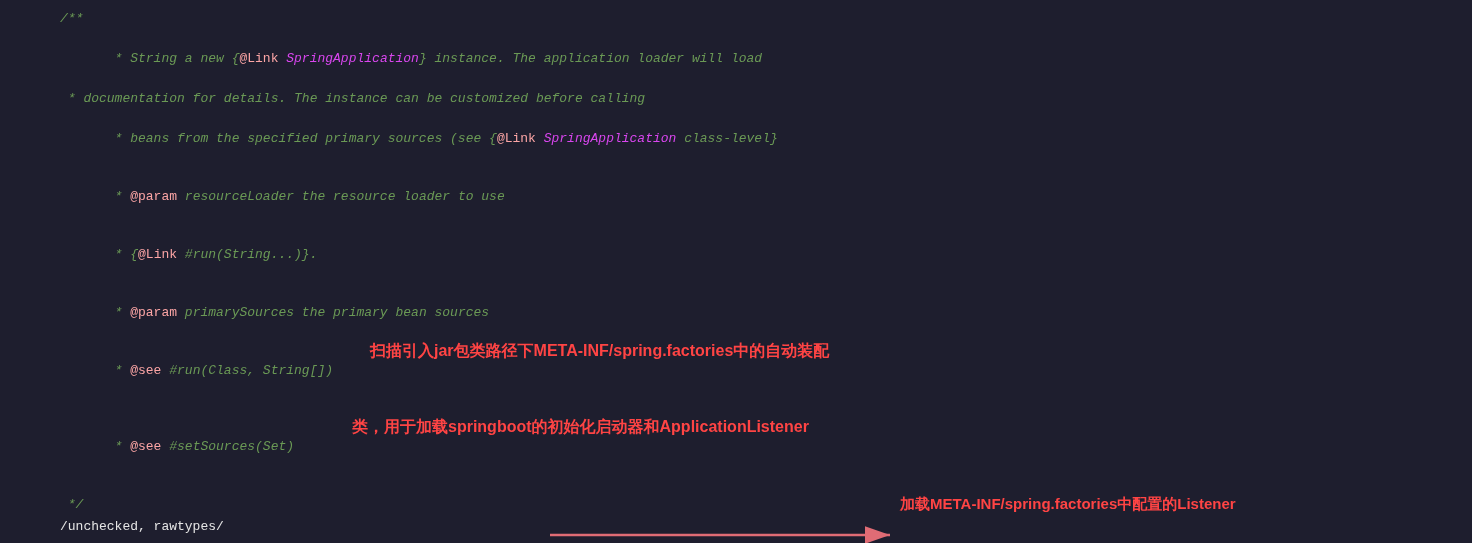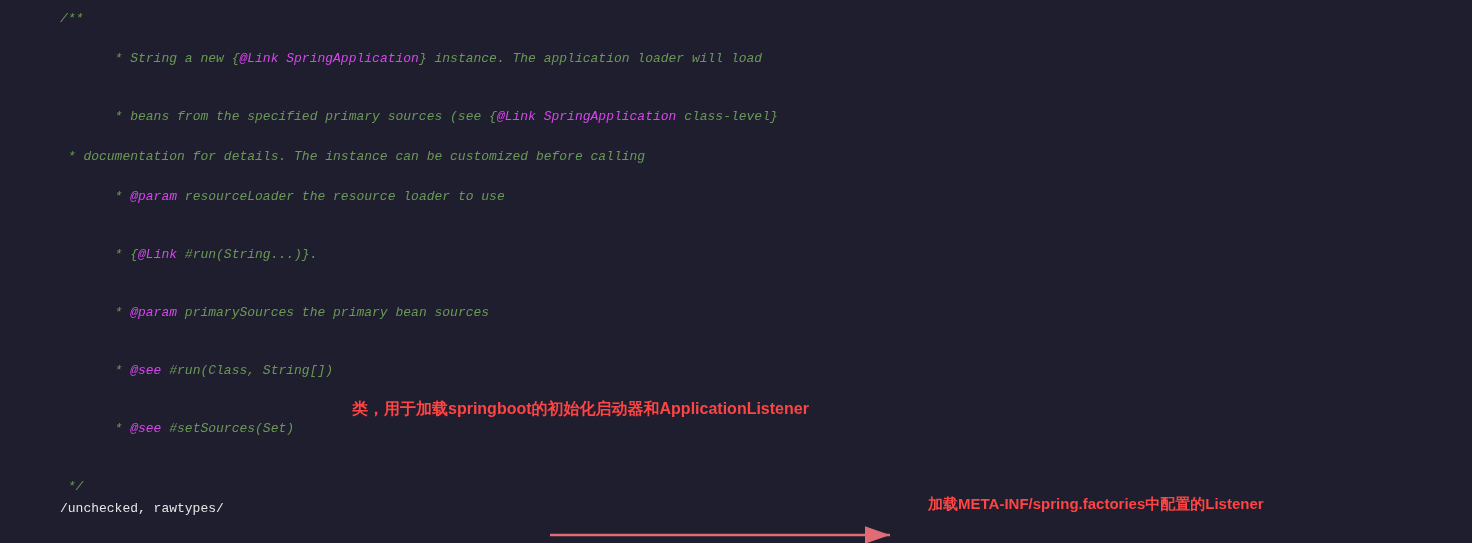"@Link" .c-annotation { color: #d946ef -> #fca5a5; font-style: italic -> none }
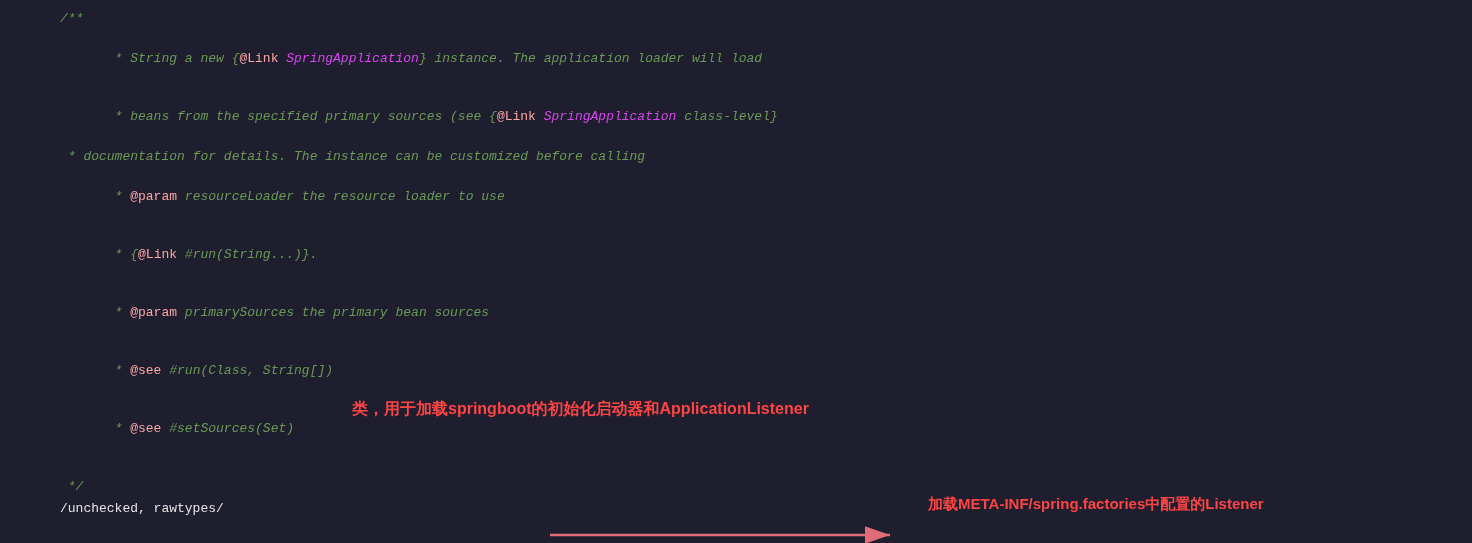"* beans from the specified" div.line { order: before "* documentation for details. The" -> after "* documentation for details. The" }
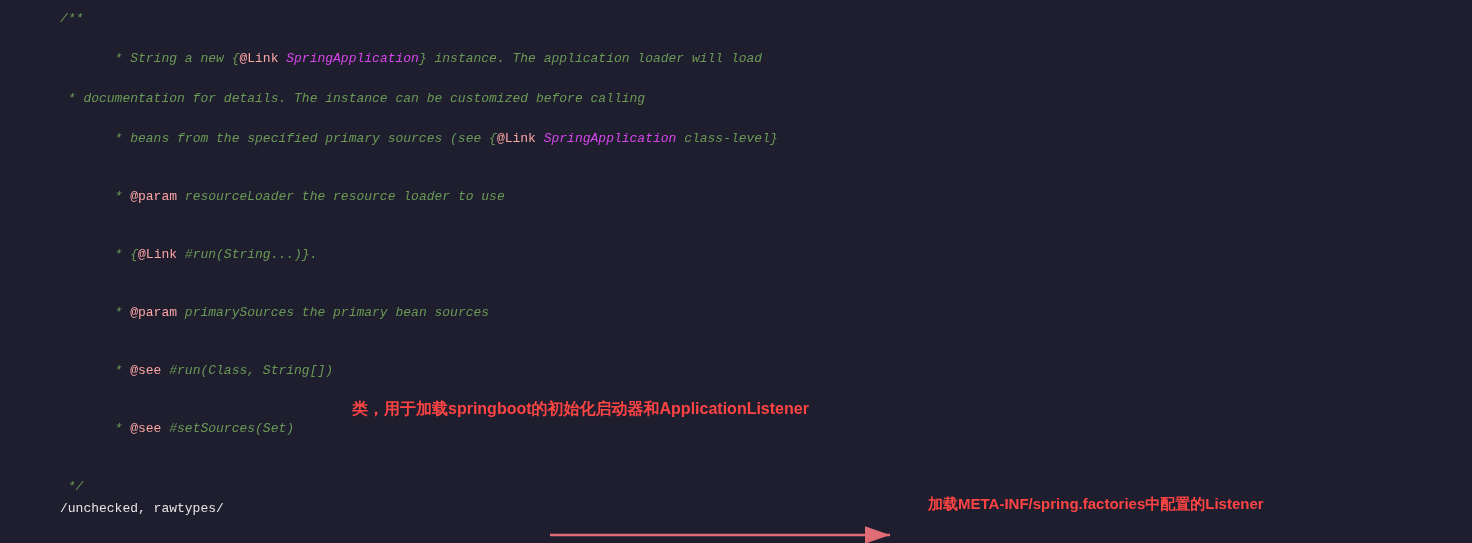"扫描引入jar包类路径下META-INF/spring.factories中的自" span { html: none -> <span>扫描引入jar包类路径下META-INF/spring.factories中的自动装配</span> }
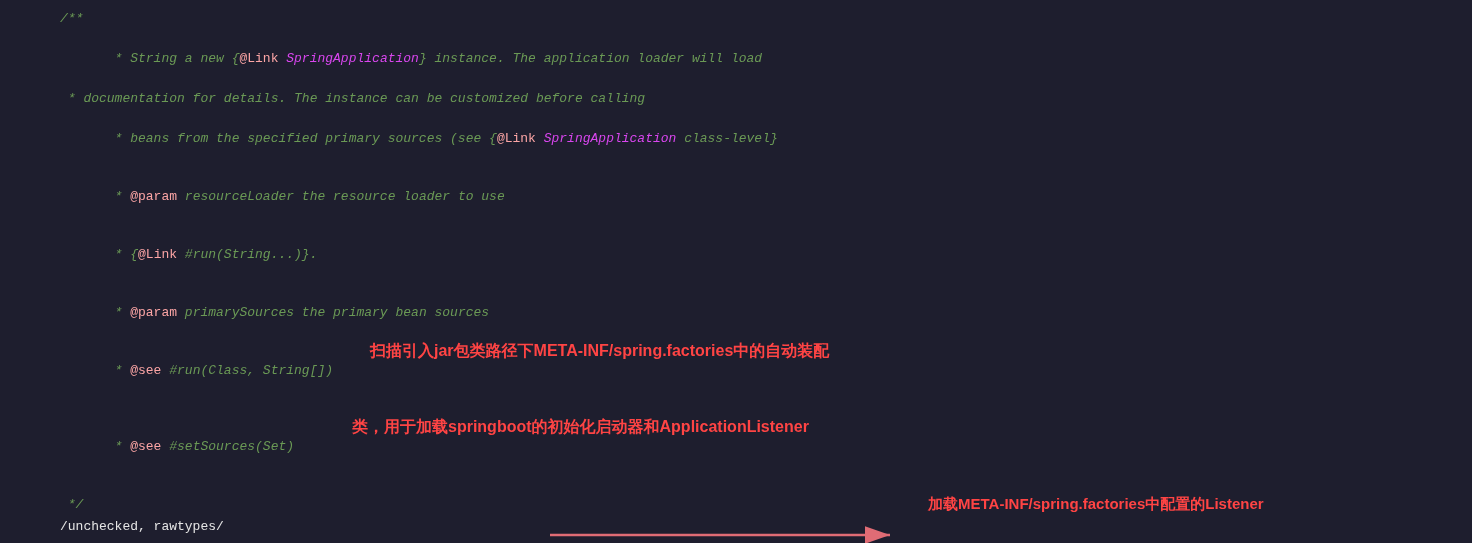"加载META-INF/spring.factories中配置的Listener" span { margin-left: 28px -> none }
